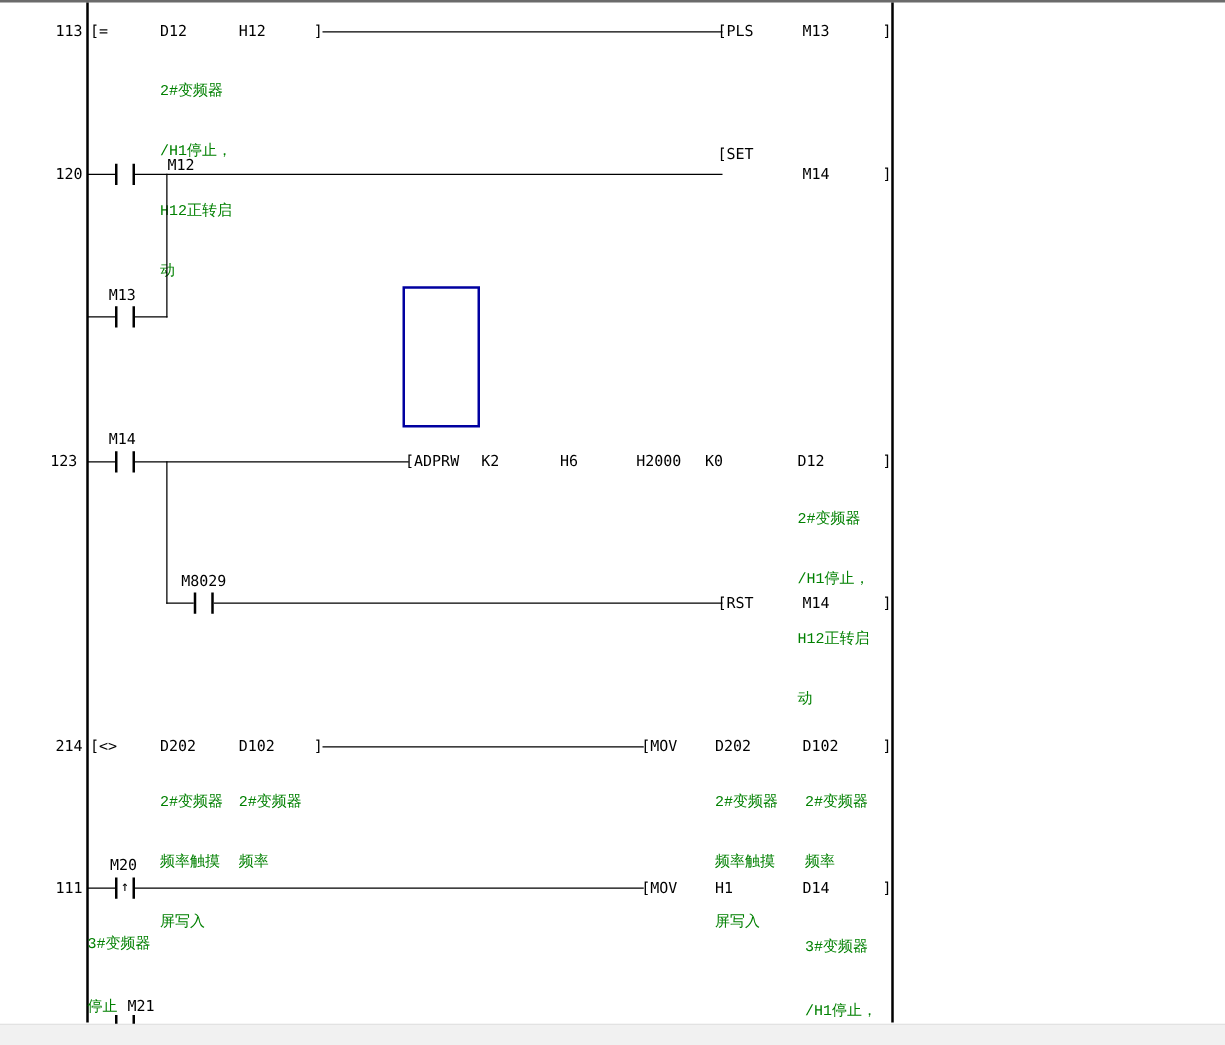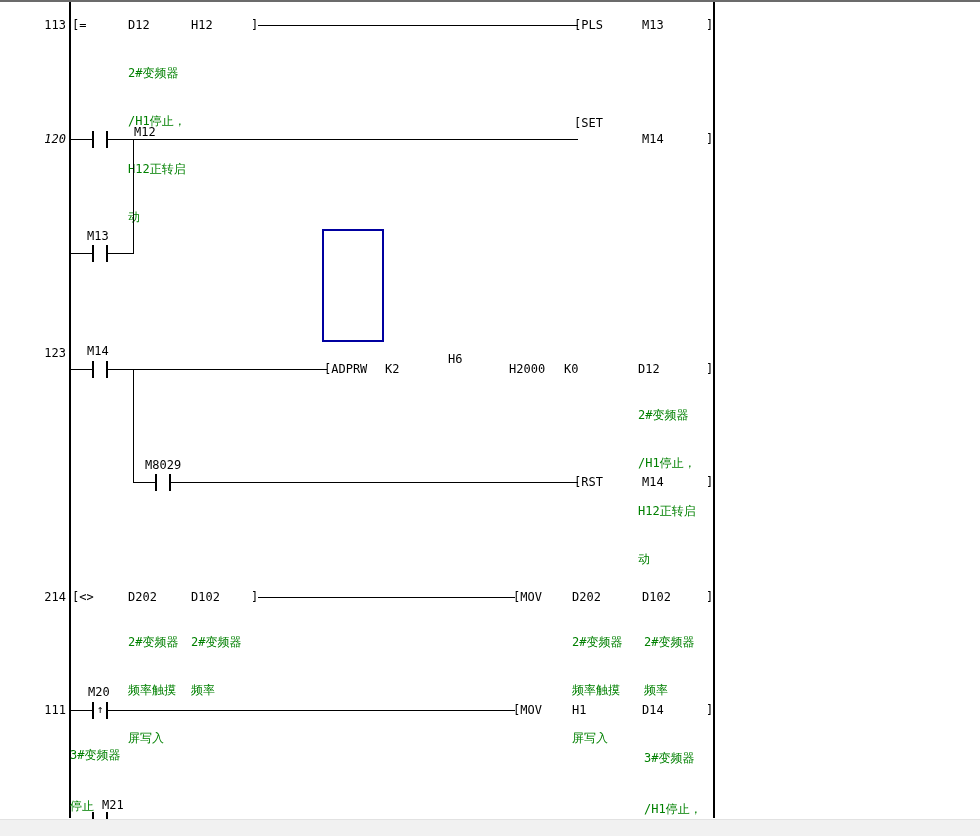"2#变频器" .cmt div { font-family: none -> Liberation Mono, monospace }
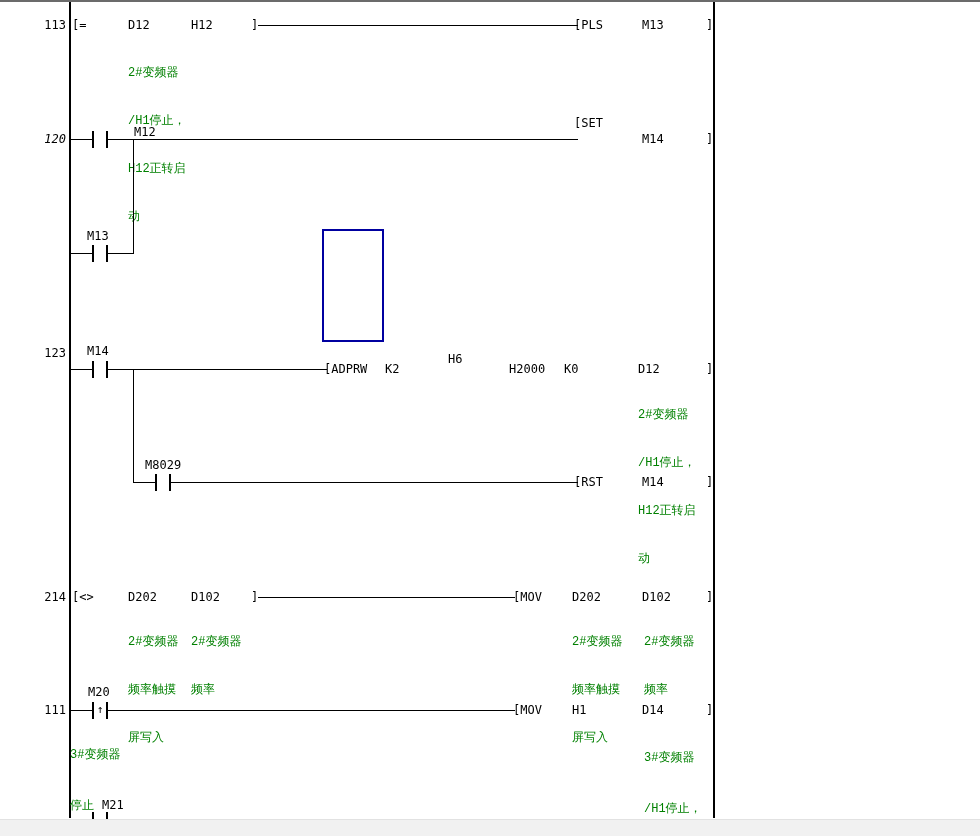"120" div.num { font-style: italic -> none }
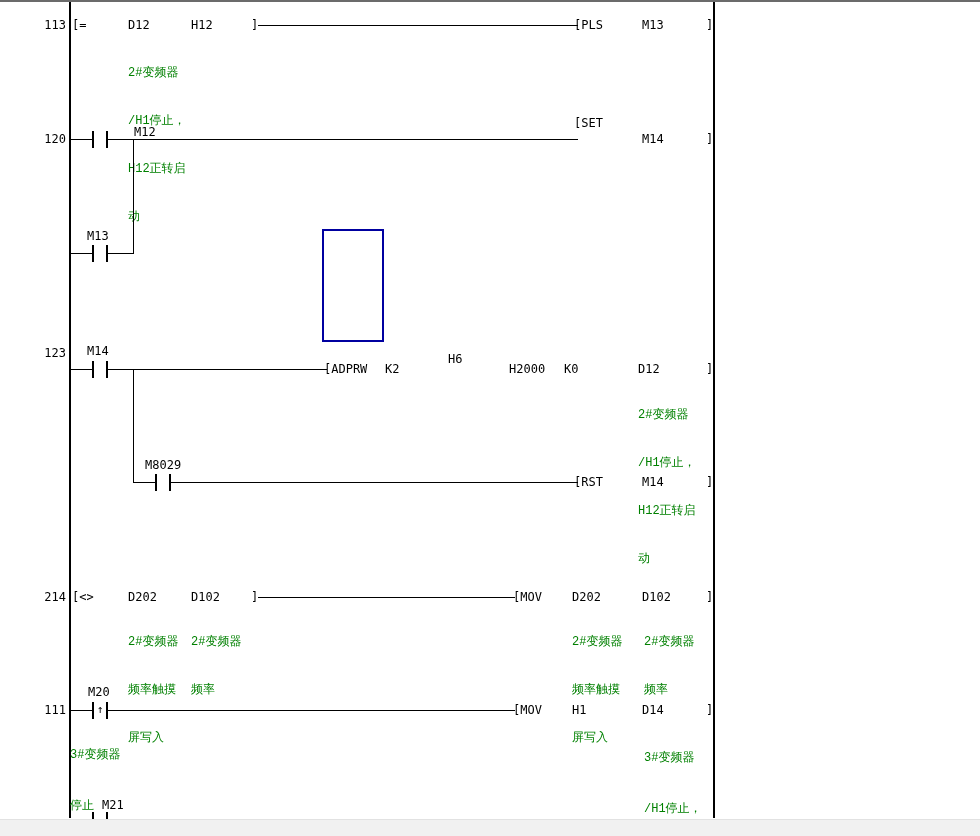"123" div.num { text-align: none -> center; top: 346px -> 362px }
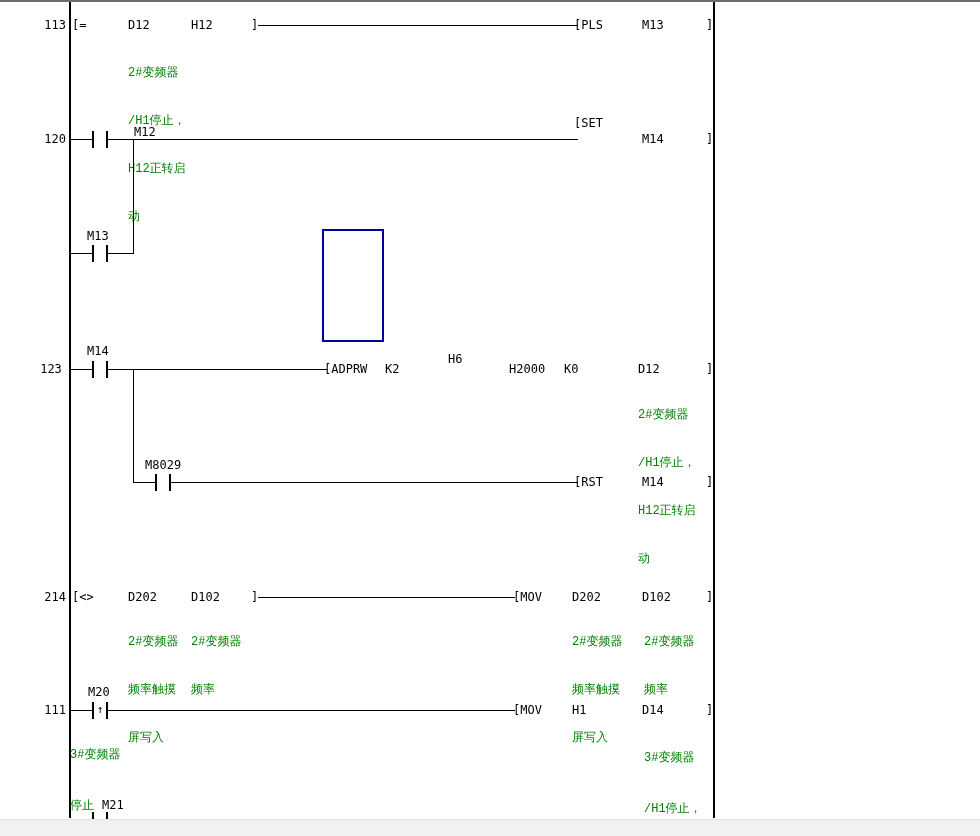"H6" div.t { top: 352px -> 362px }
